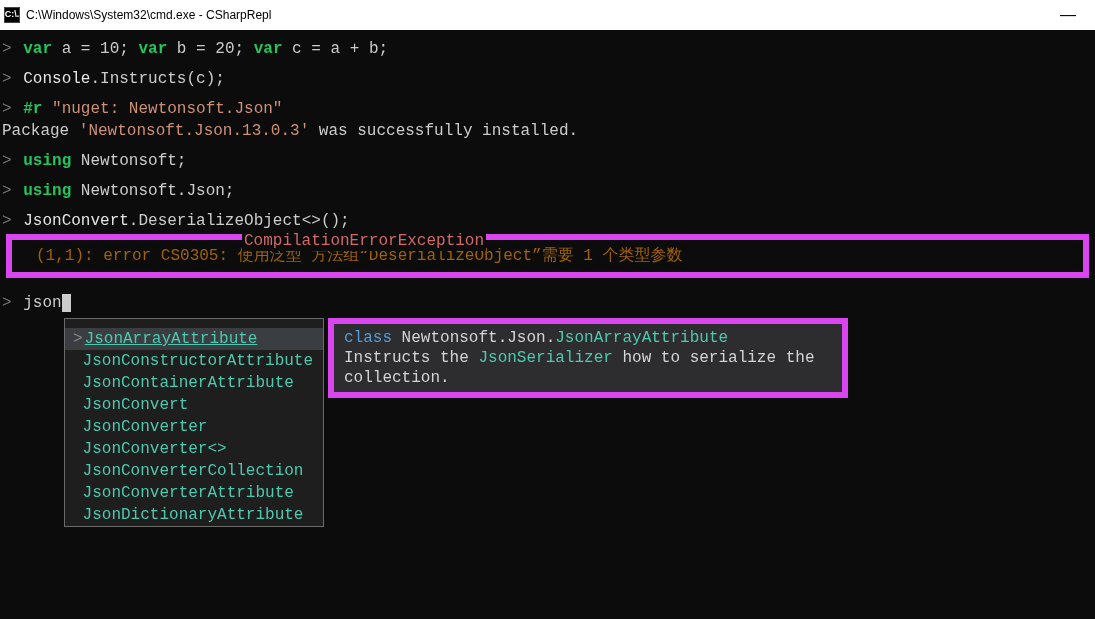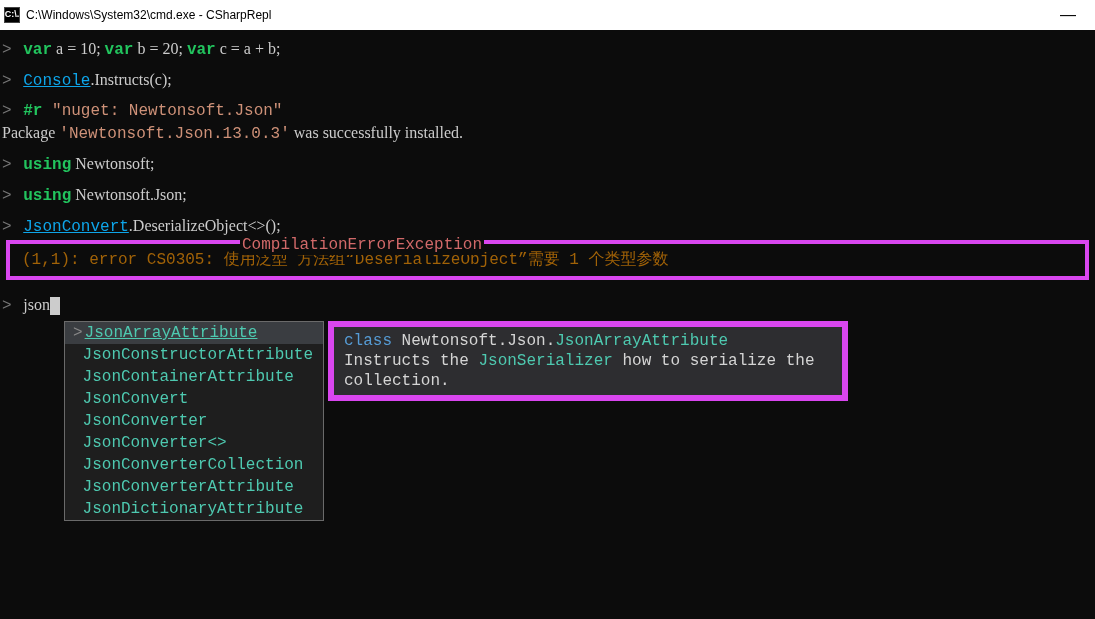"a = 10;" .plain { font-family: Liberation Serif, serif -> none }
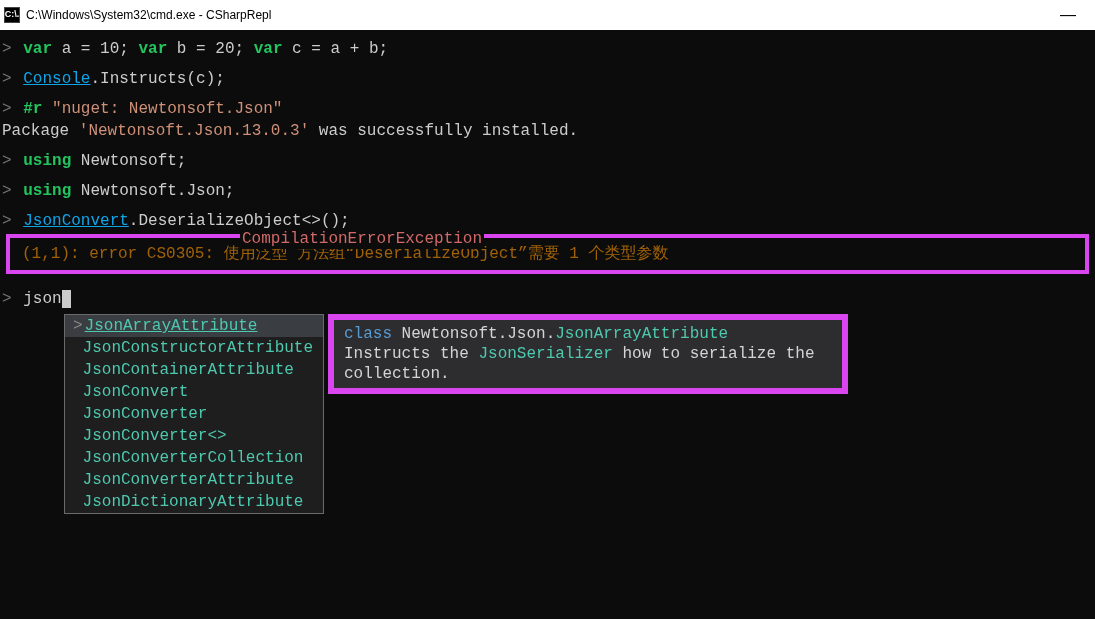"Console" .ty { color: #0ea5e9 -> #e5e5e5; text-decoration: underline -> none }
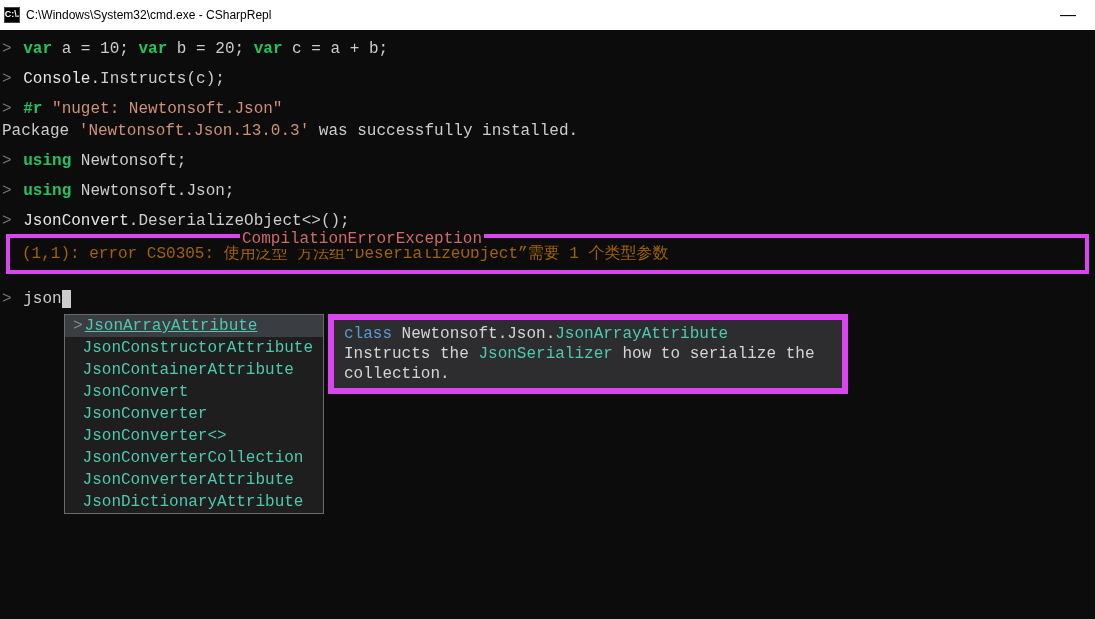"CompilationErrorException" .errbox { border: 4px solid #d946ef -> 6px solid #d946ef; padding: 6px 8px 6px 12px -> 6px 8px 6px 24px }
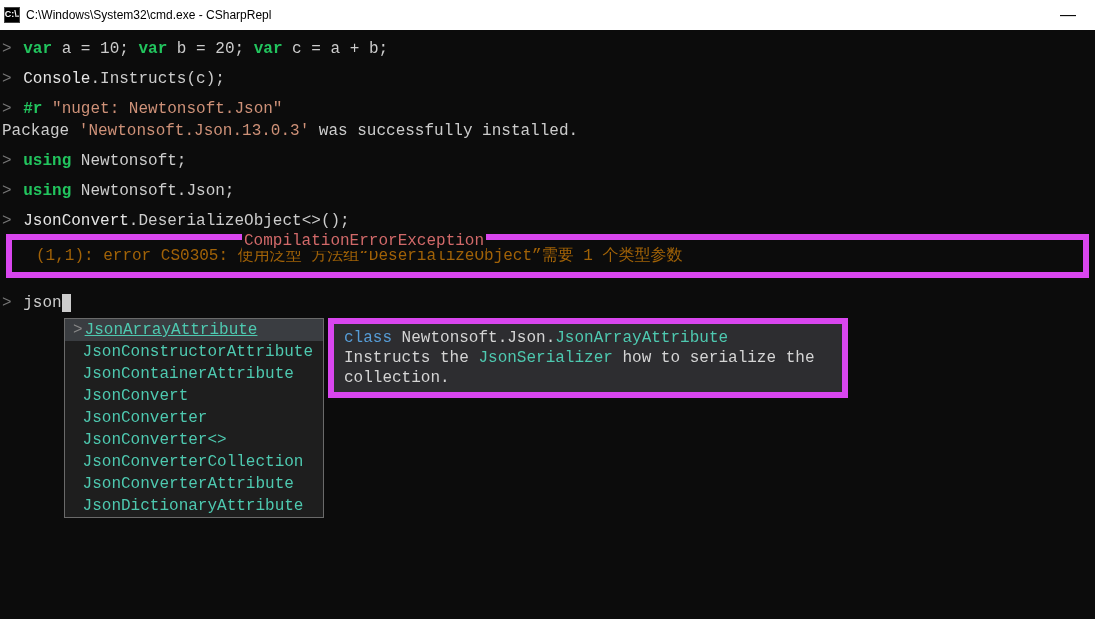">JsonArrayAttribute" .li.sel { margin-top: none -> 9px }
